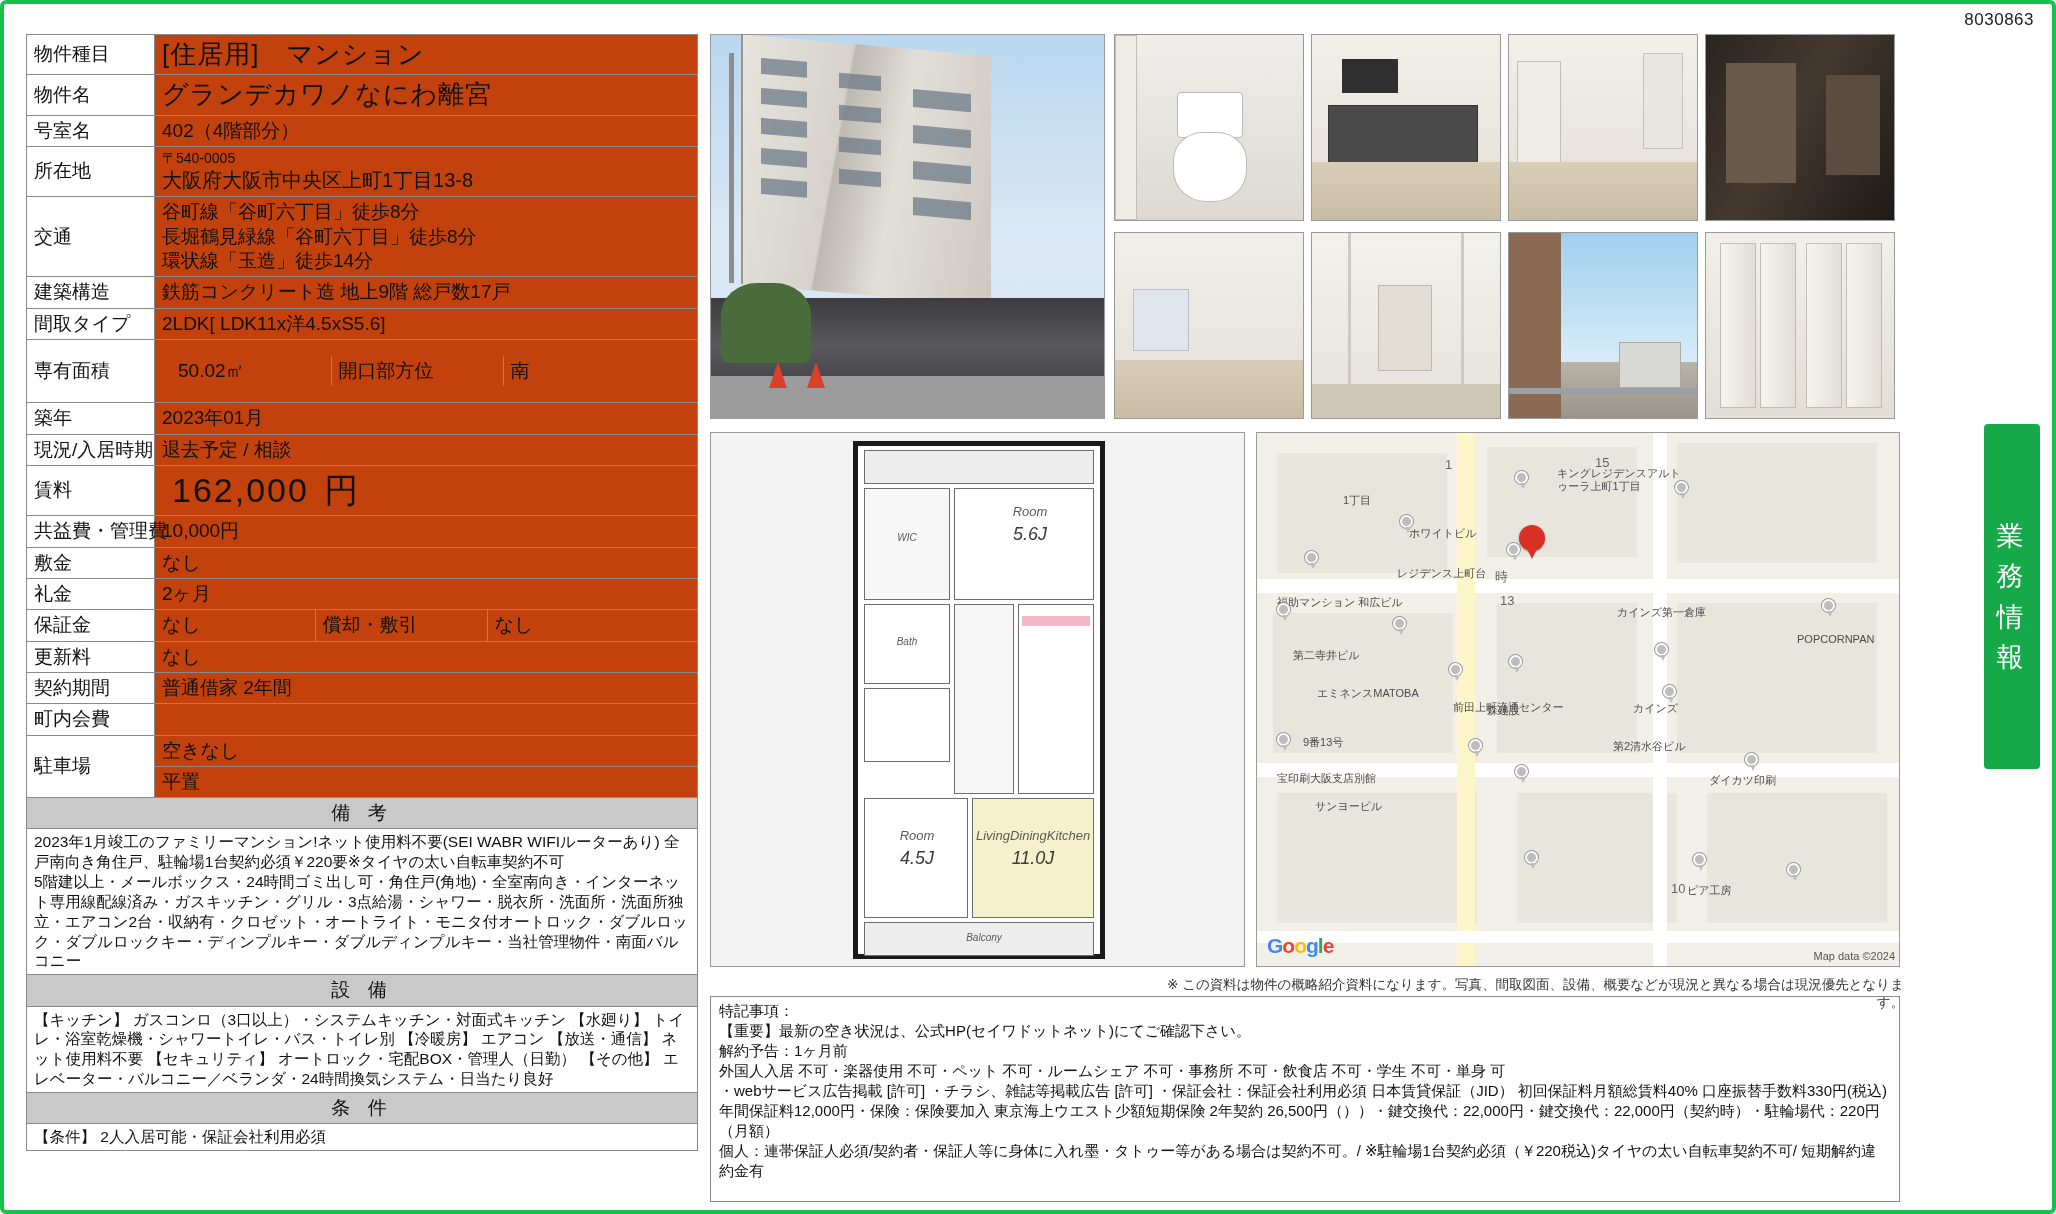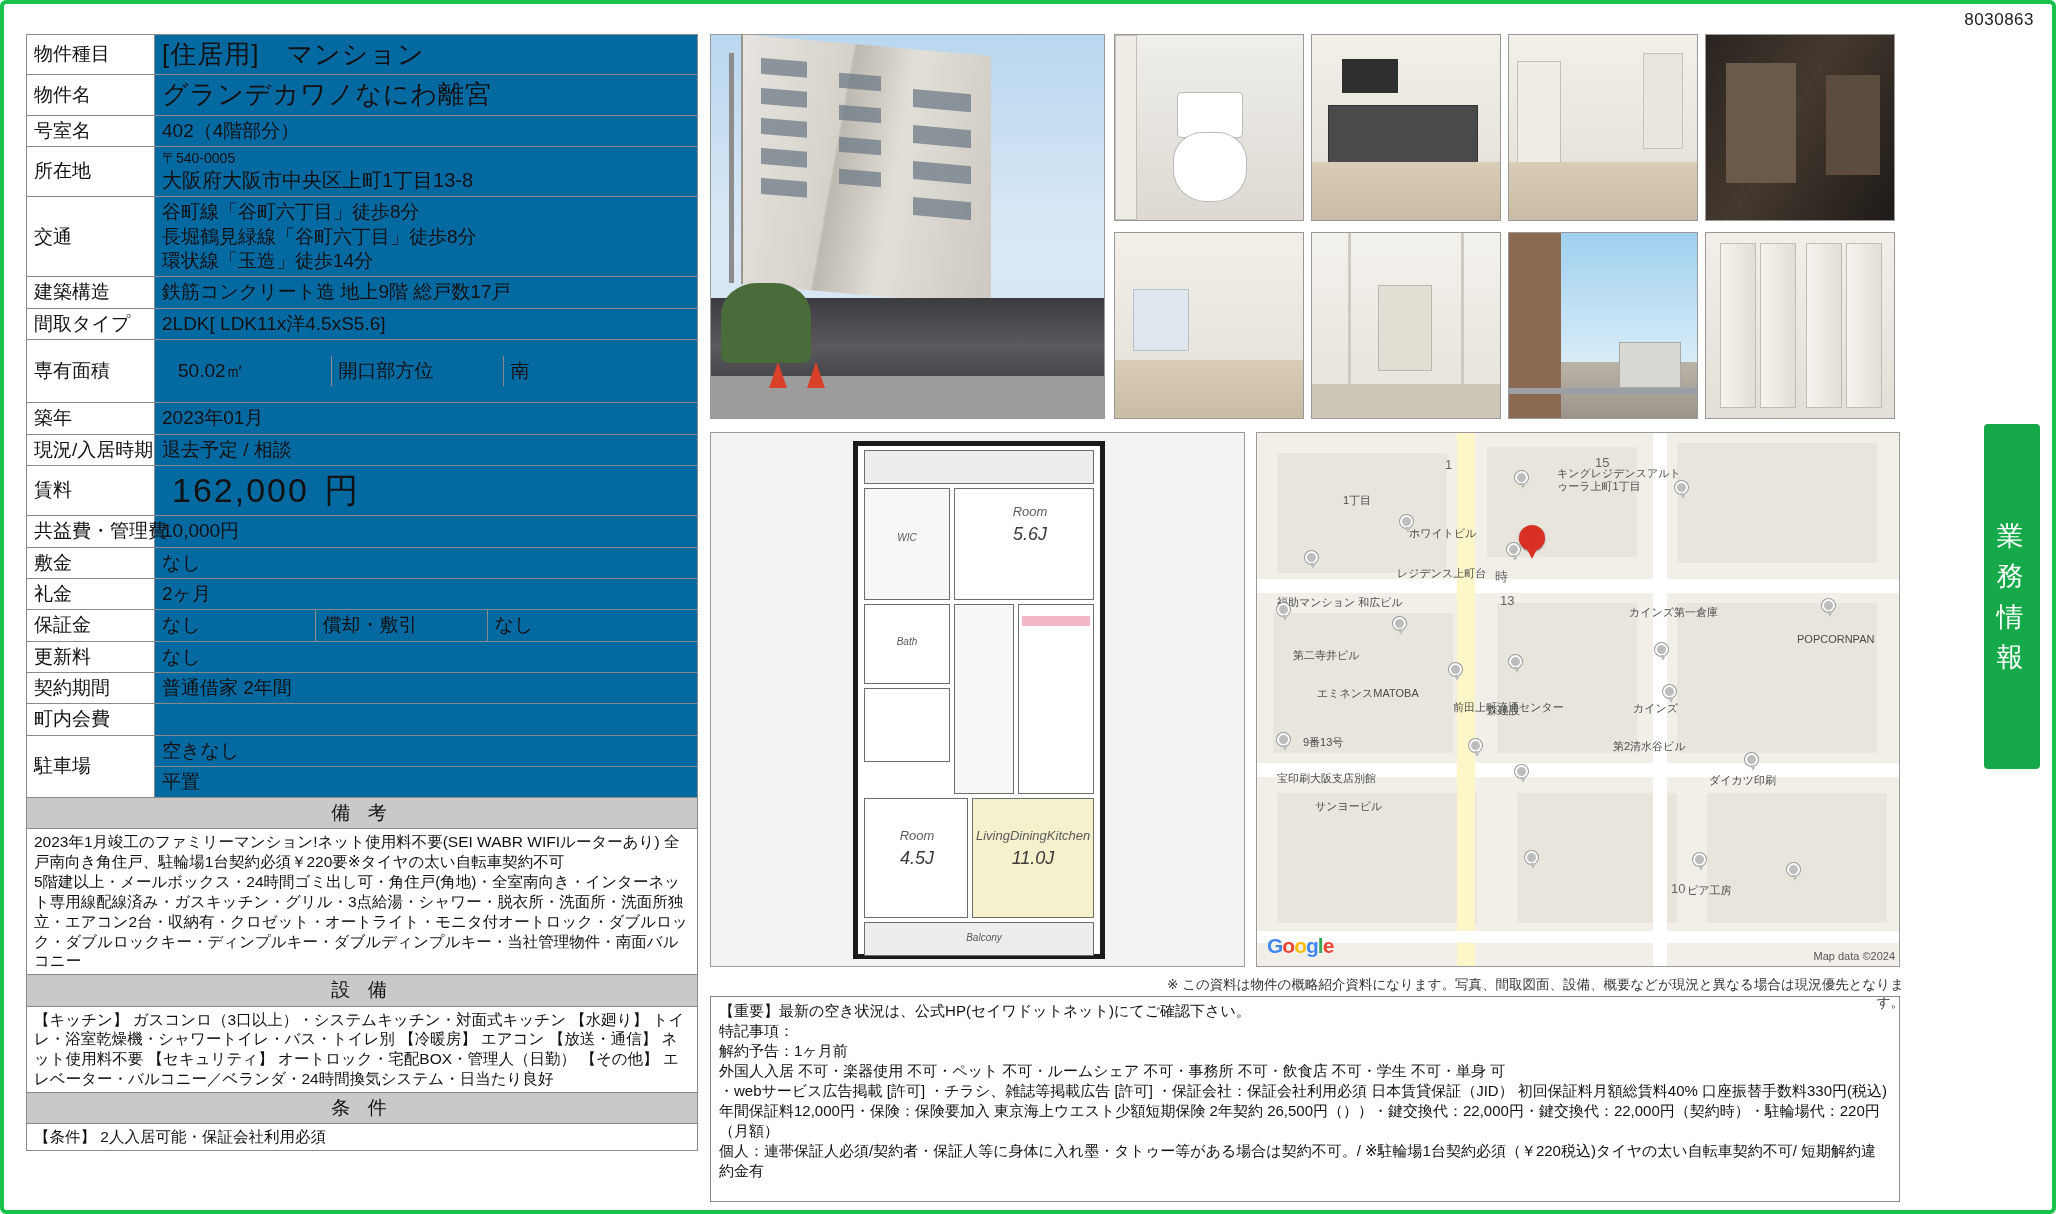"[住居用] マンション" td.val { background: #0369a1 -> #c2410c }
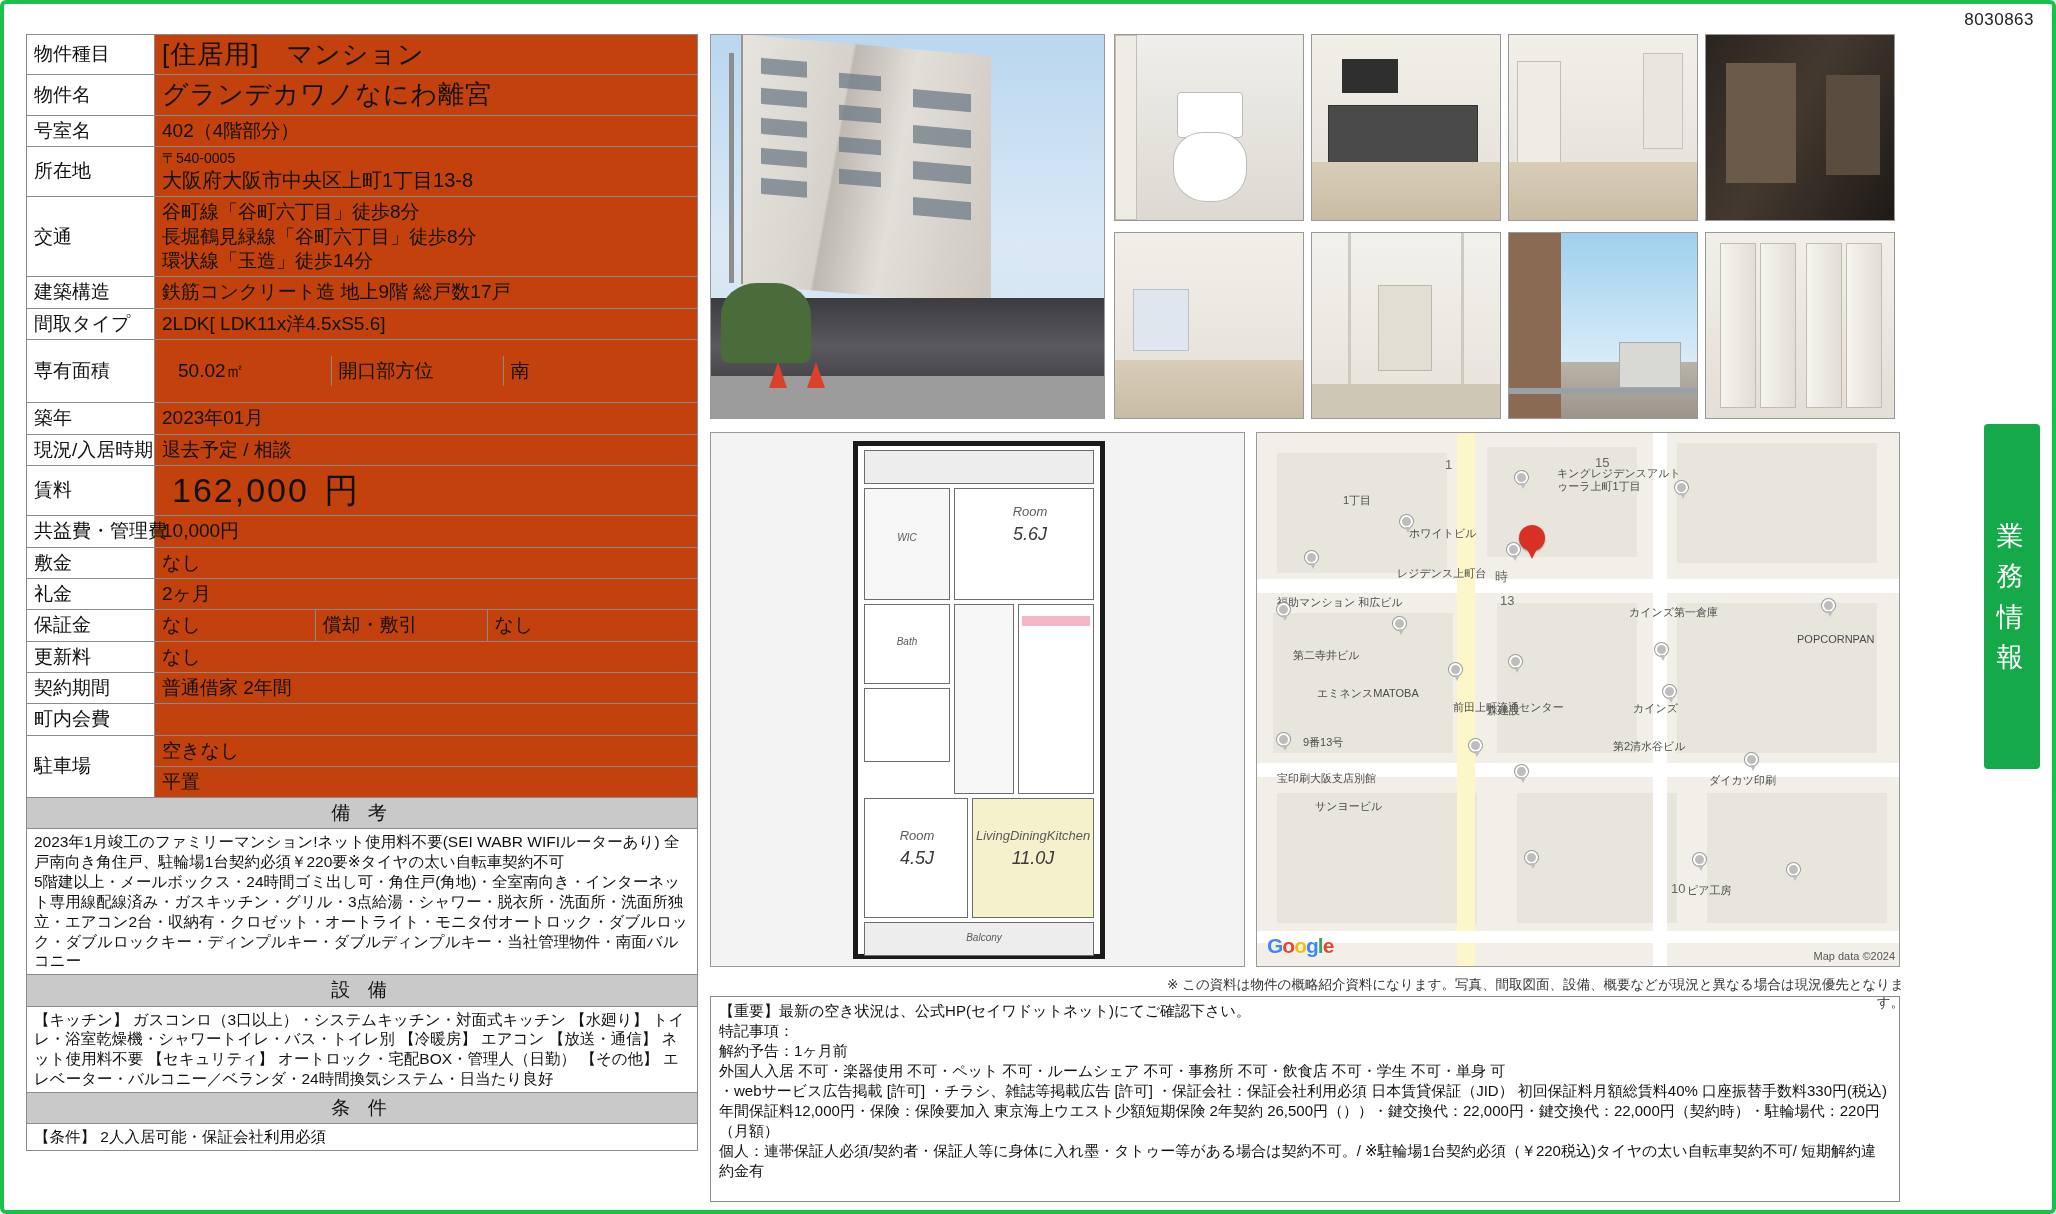"カインズ第一倉庫" div.mlabel { left: 372px -> 360px }
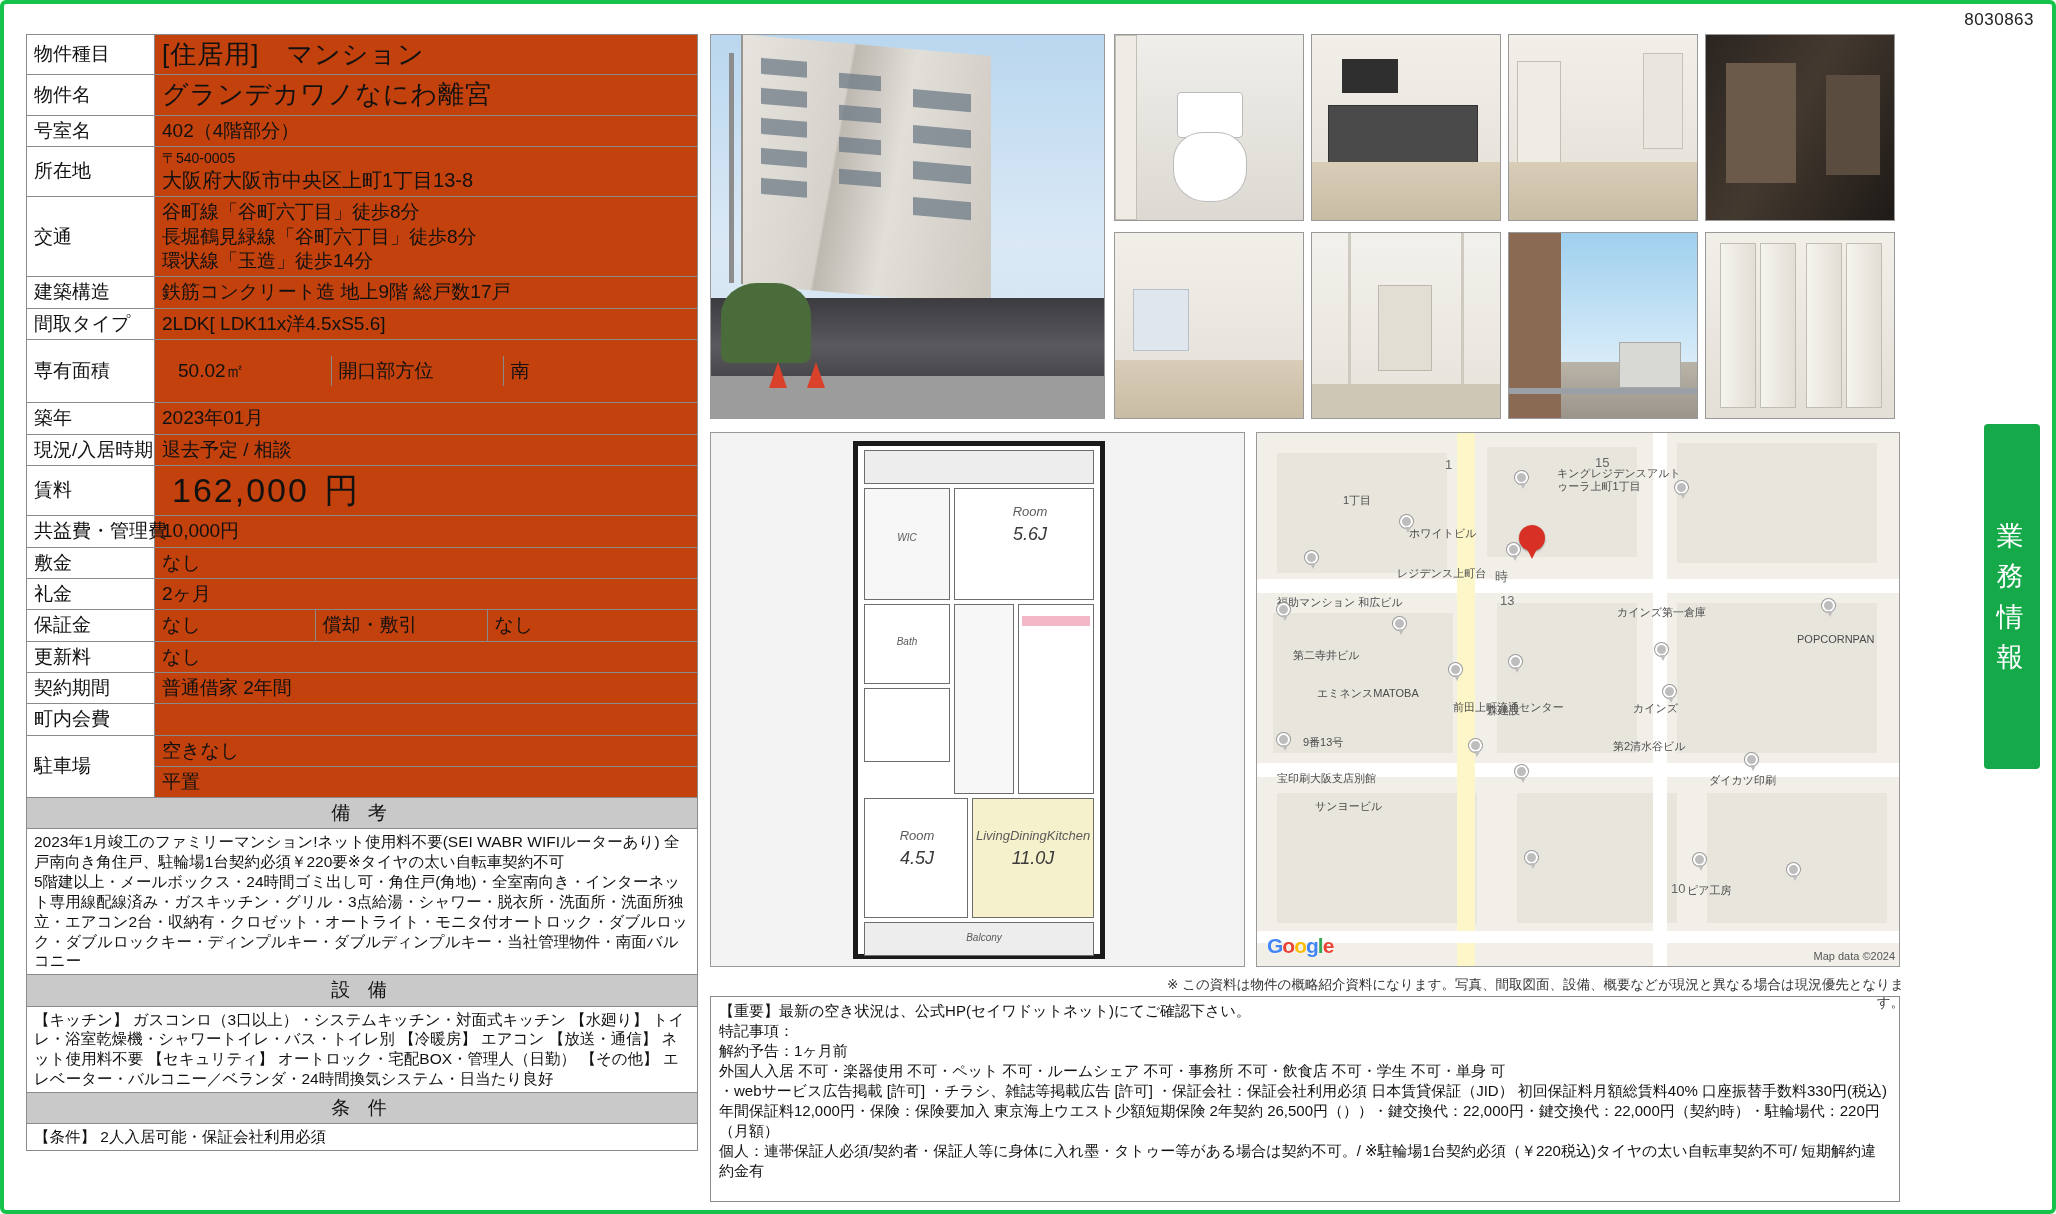"【重要】最新の空き状況は、公式HP(セイワドットネット)にてご確認下さい。" p { order: before "特記事項：" -> after "特記事項：" }
